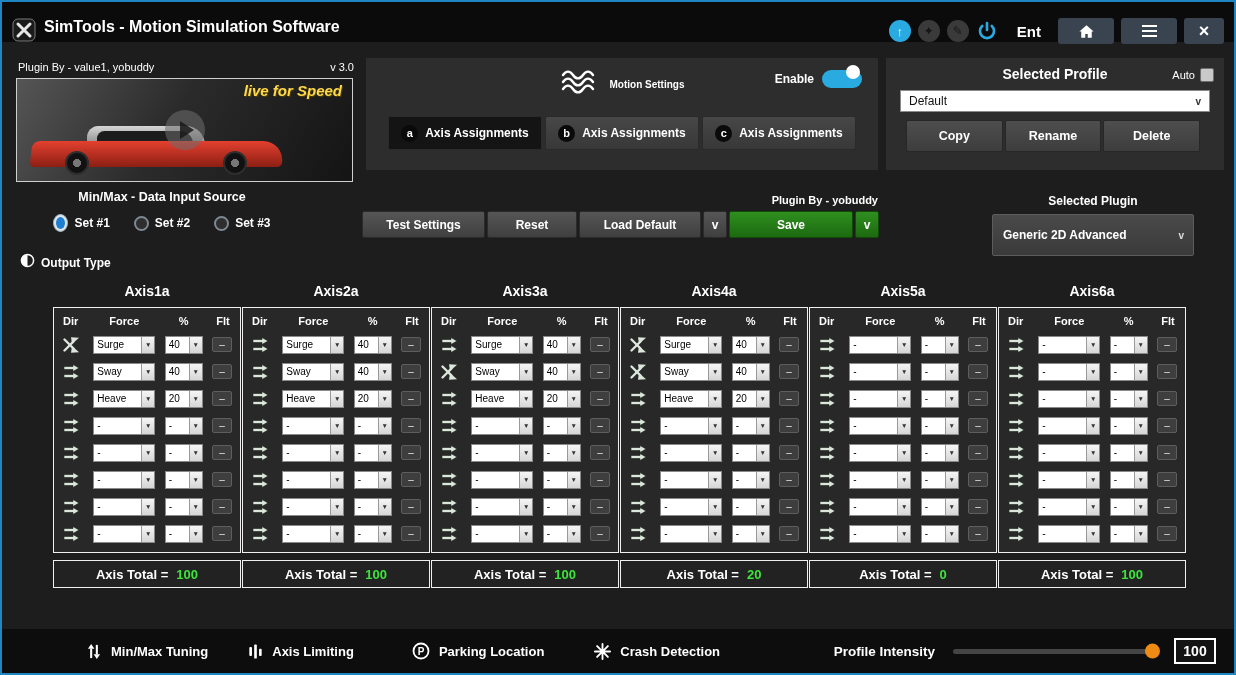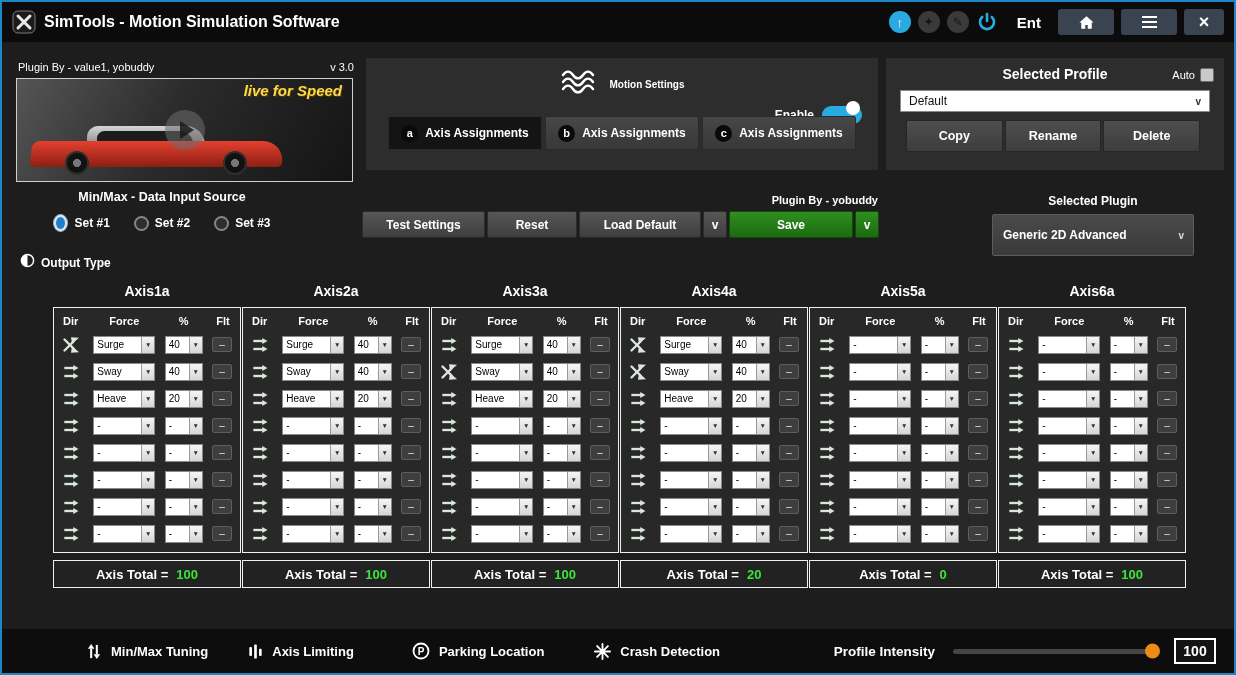"SimTools - Motion Simulation Software" .titlebar { align-items: center -> flex-start; padding: 0 10px -> 16px 10px }
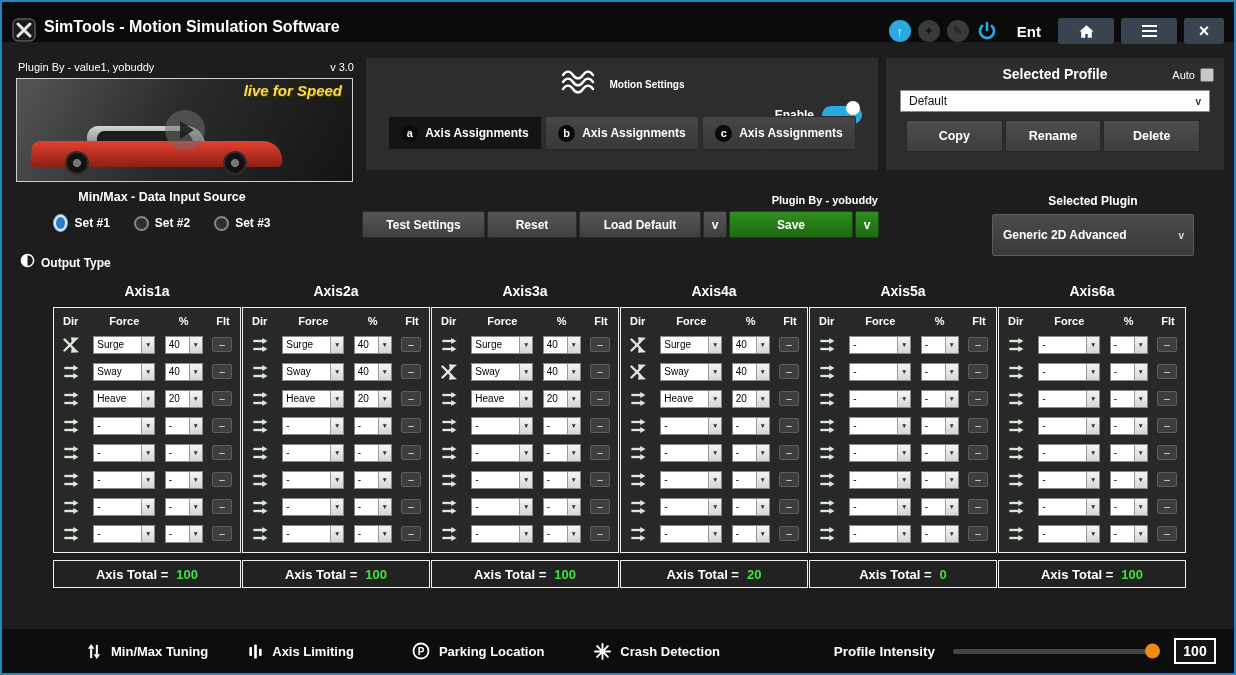"Enable" .enable-wrap { margin-top: 36px -> none }
